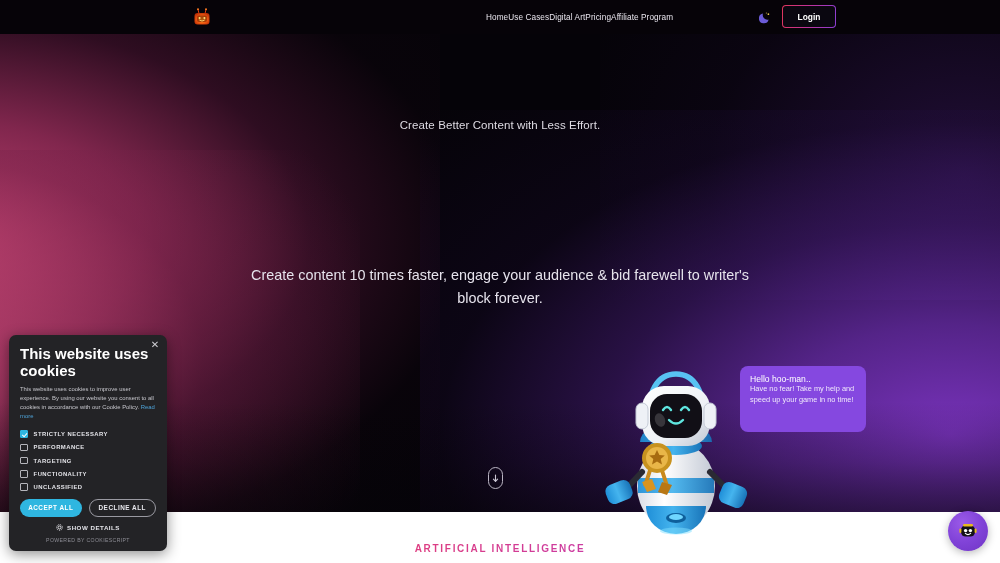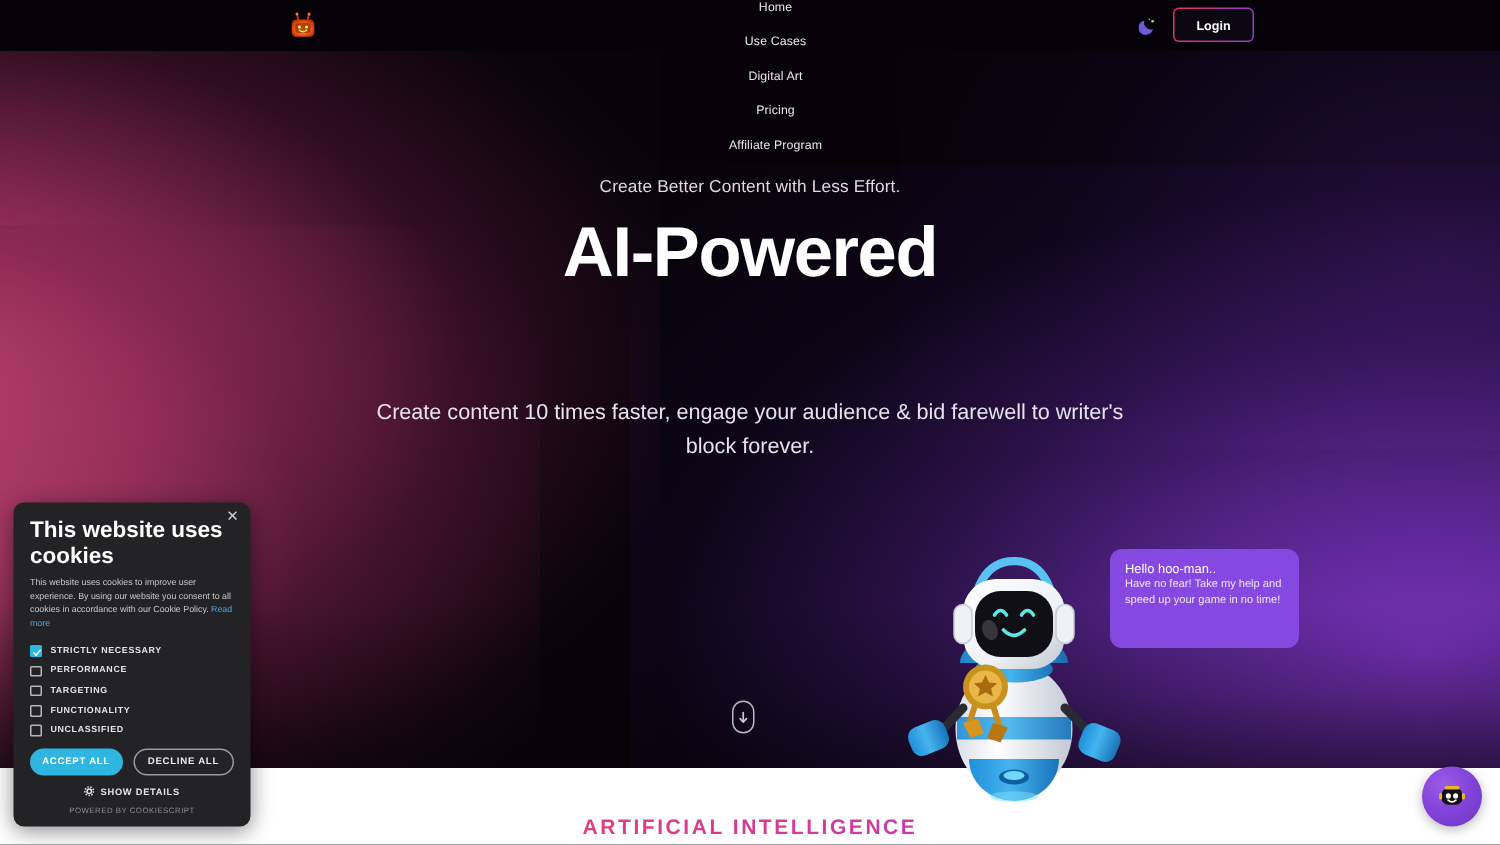"Home" .nav-links { flex-direction: column -> none; gap: 14px -> none }
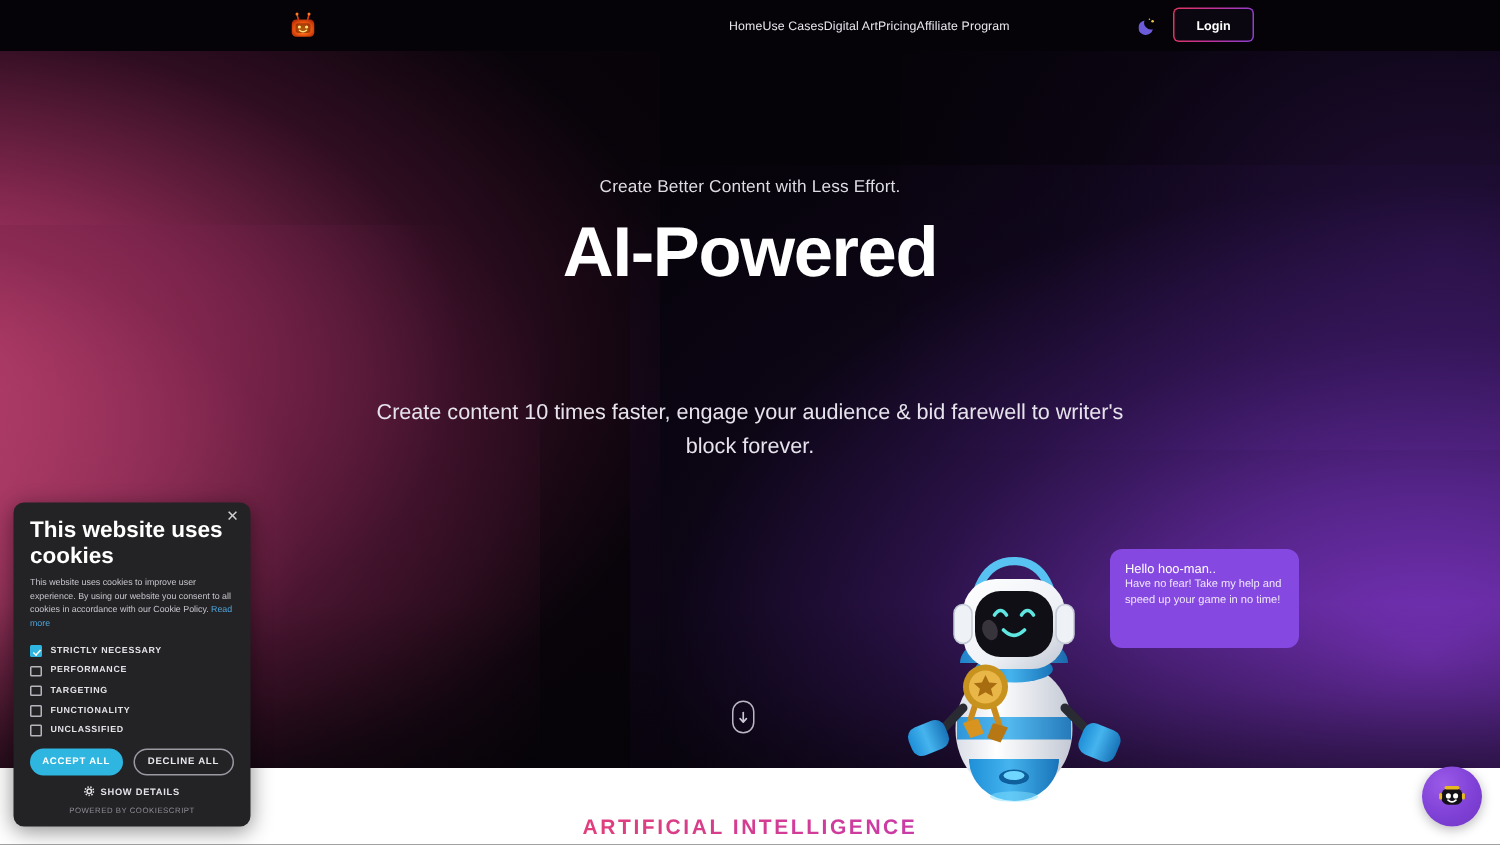"AI-Powered" h1 { html: <h1>AI-Powered</h1> -> none }
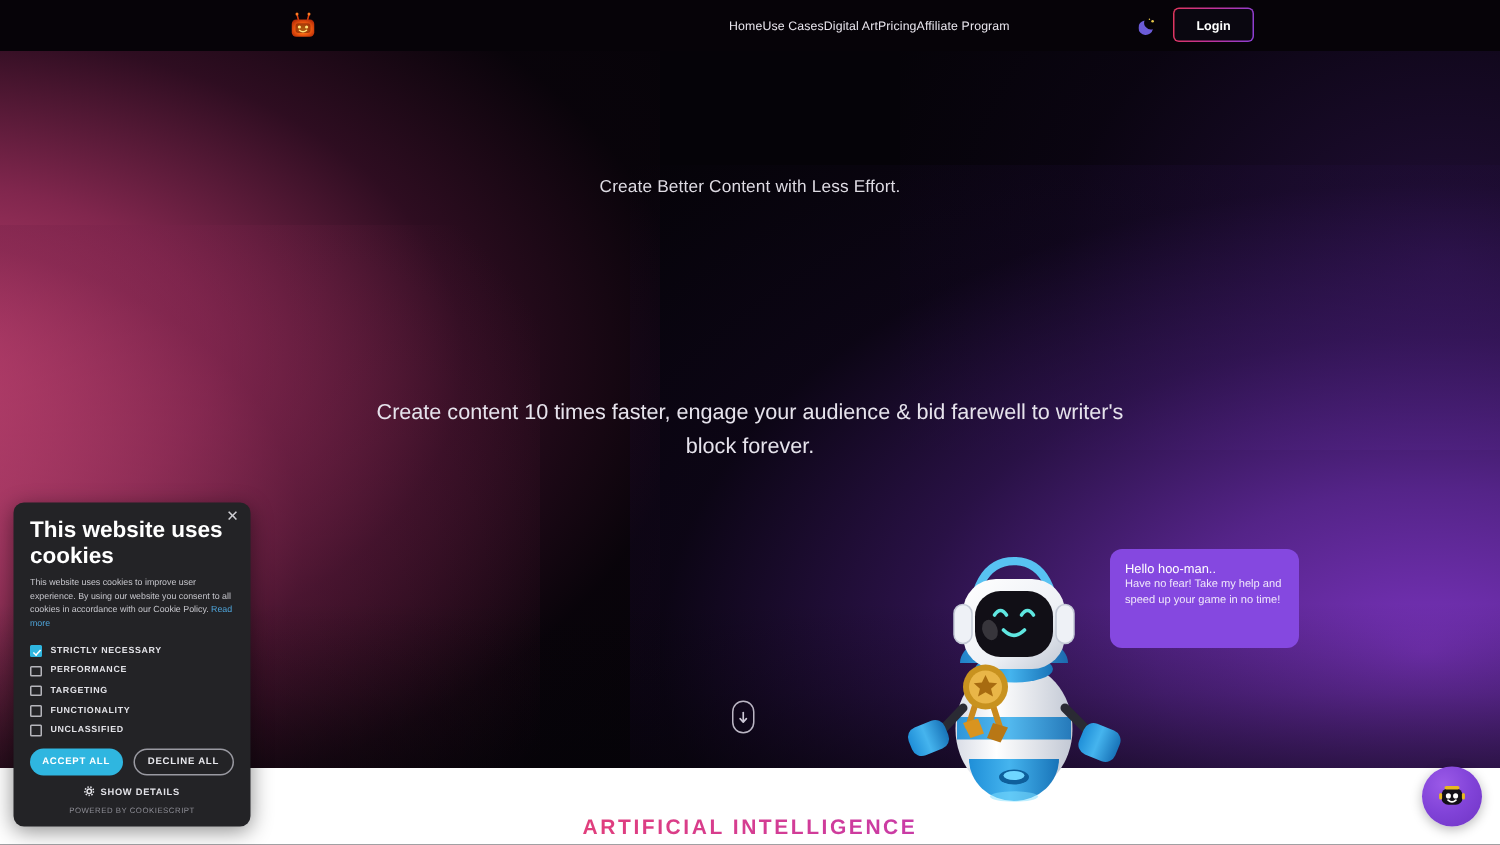"ARTIFICIAL INTELLIGENCE" #ai-label { font-size: 14px -> 10px }
